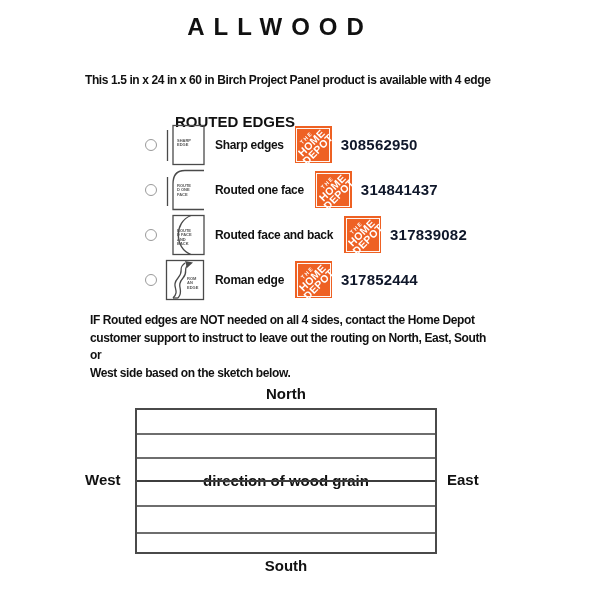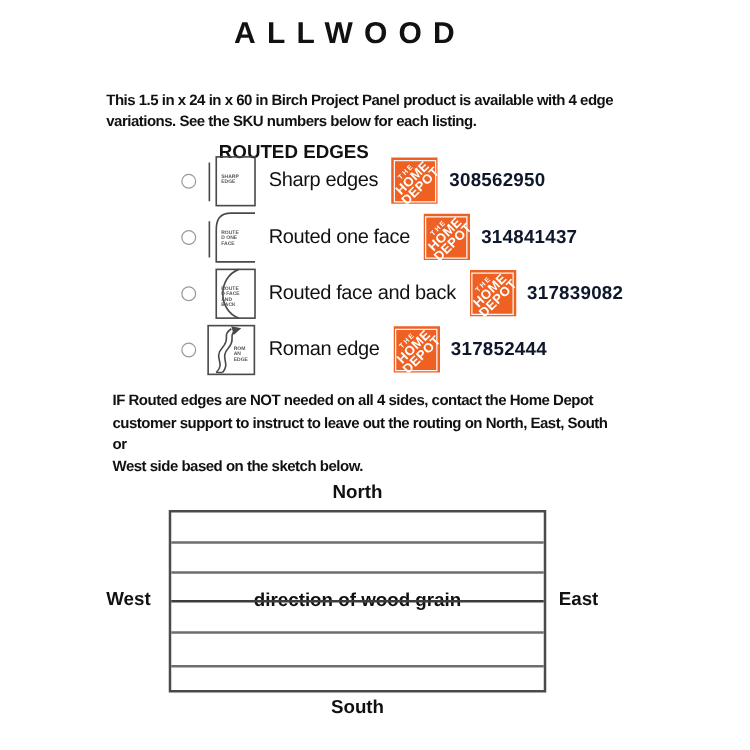"variations. See the SKU numbers" div { html: <div>variations. See the SKU numbers below for each listing.</div> -> none }
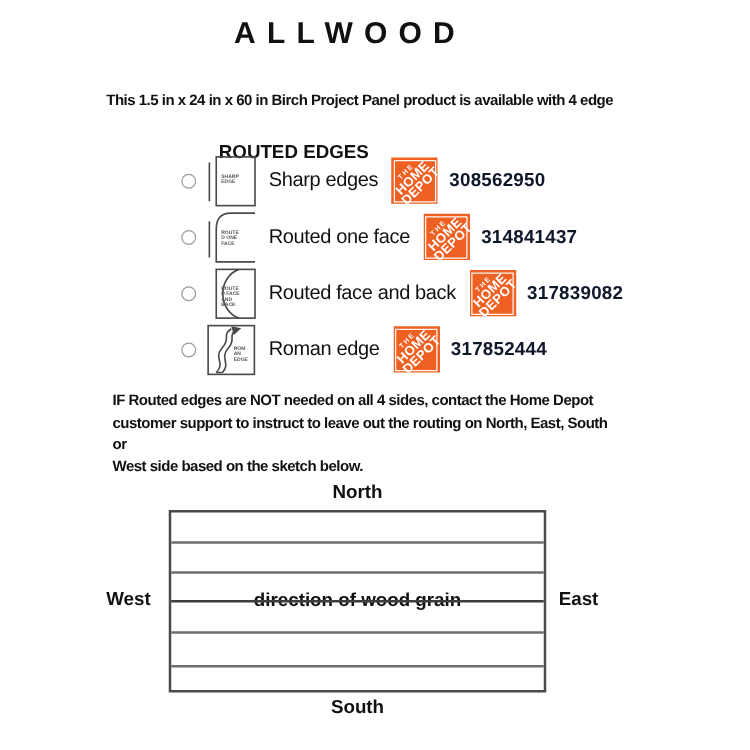"Sharp edges" .option-label { font-size: 16px -> 12px; font-weight: 400 -> 700 }
